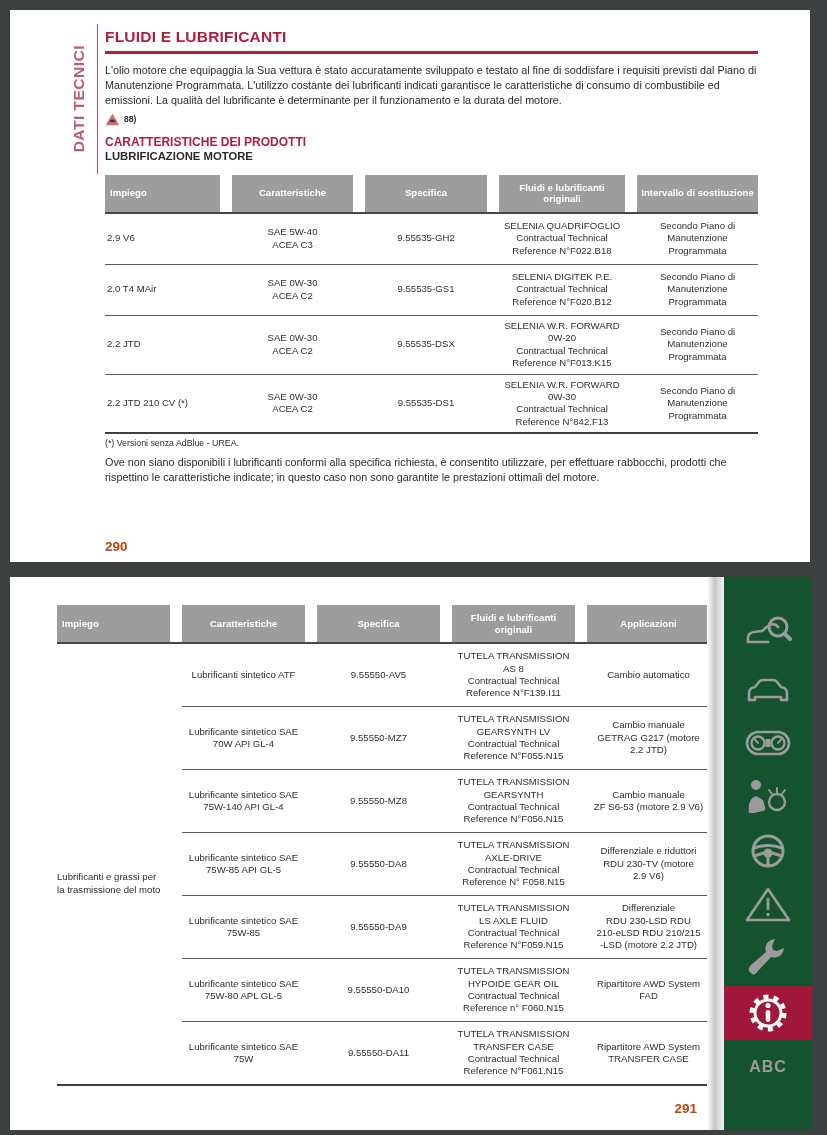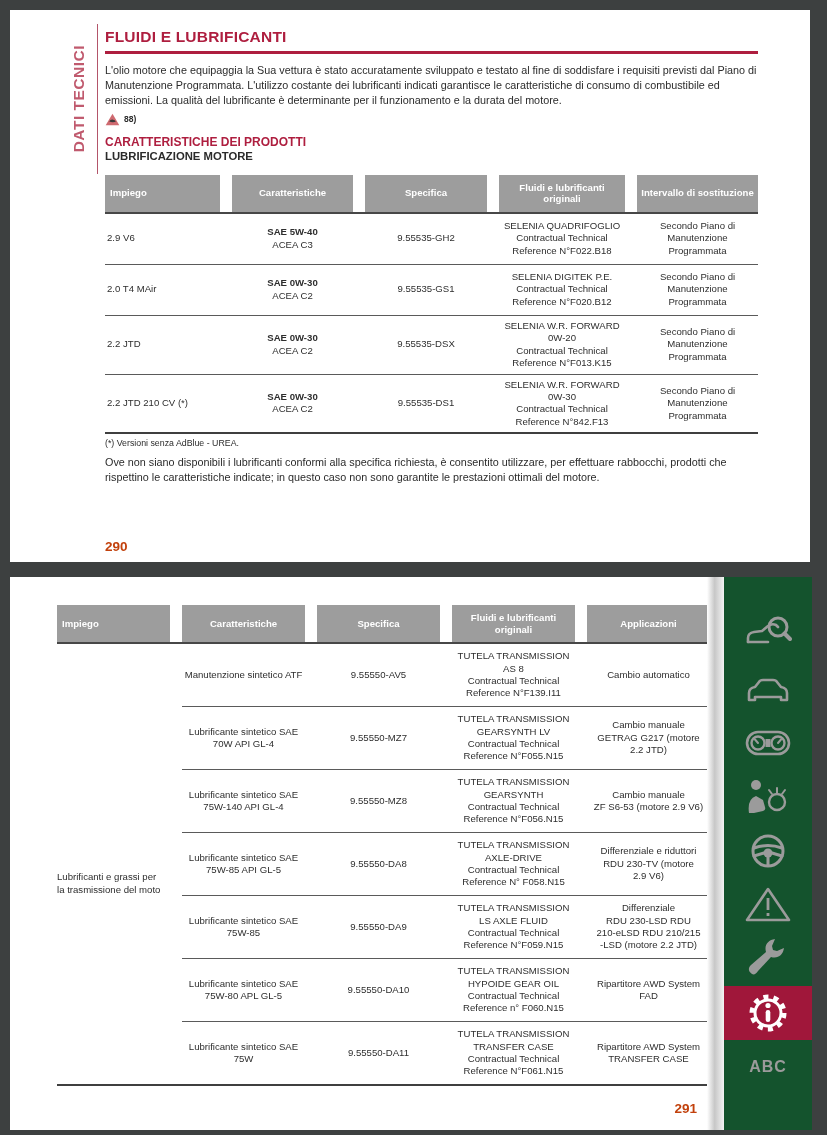"SAE 5W-40" .cell .b { font-weight: bold -> normal }
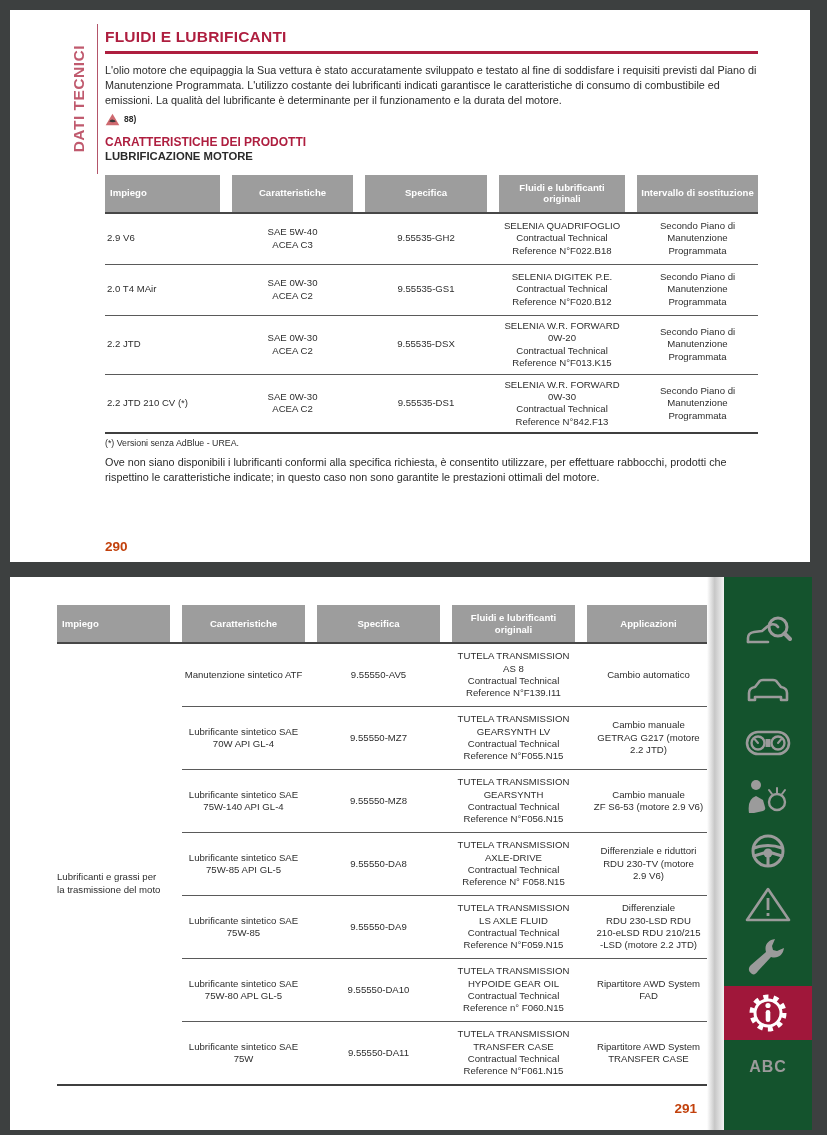"Manutenzione sintetico ATF" div.cell { text: Manutenzione -> Lubrificanti }
